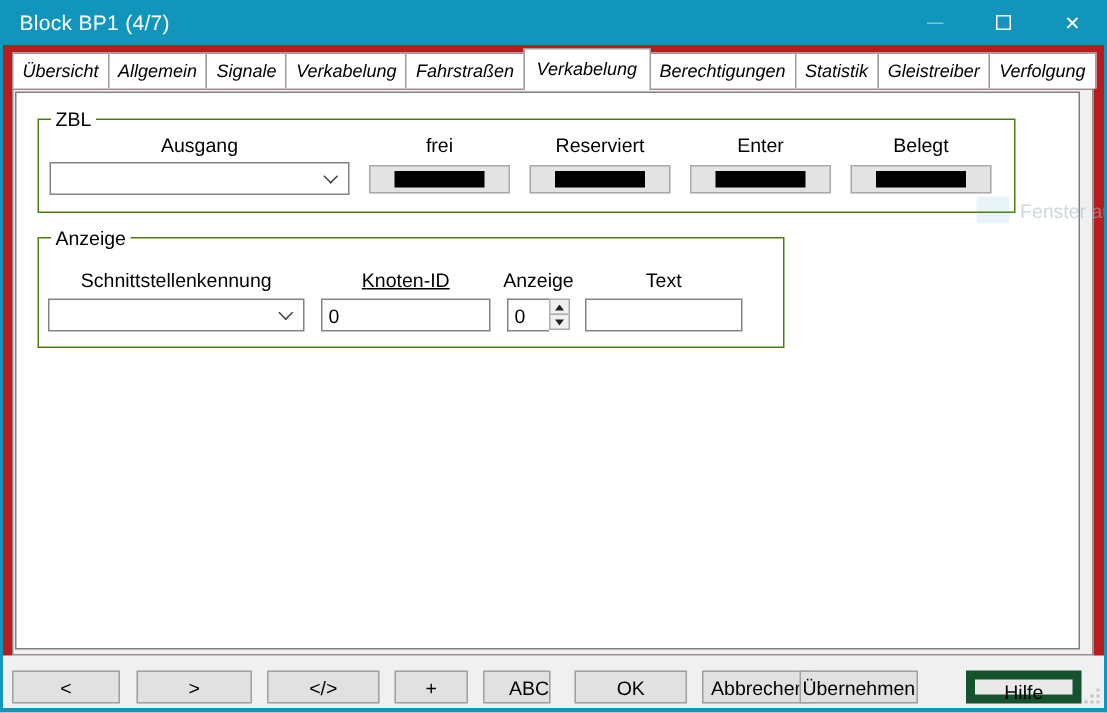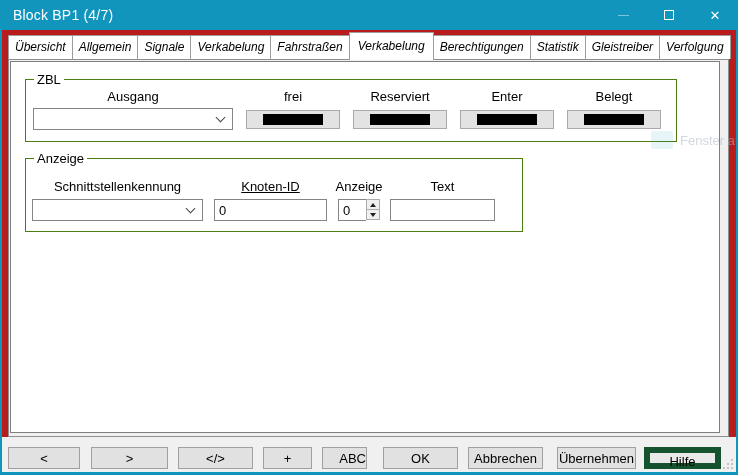"Übernehmen" button.btn { margin-left: 24px -> none }
